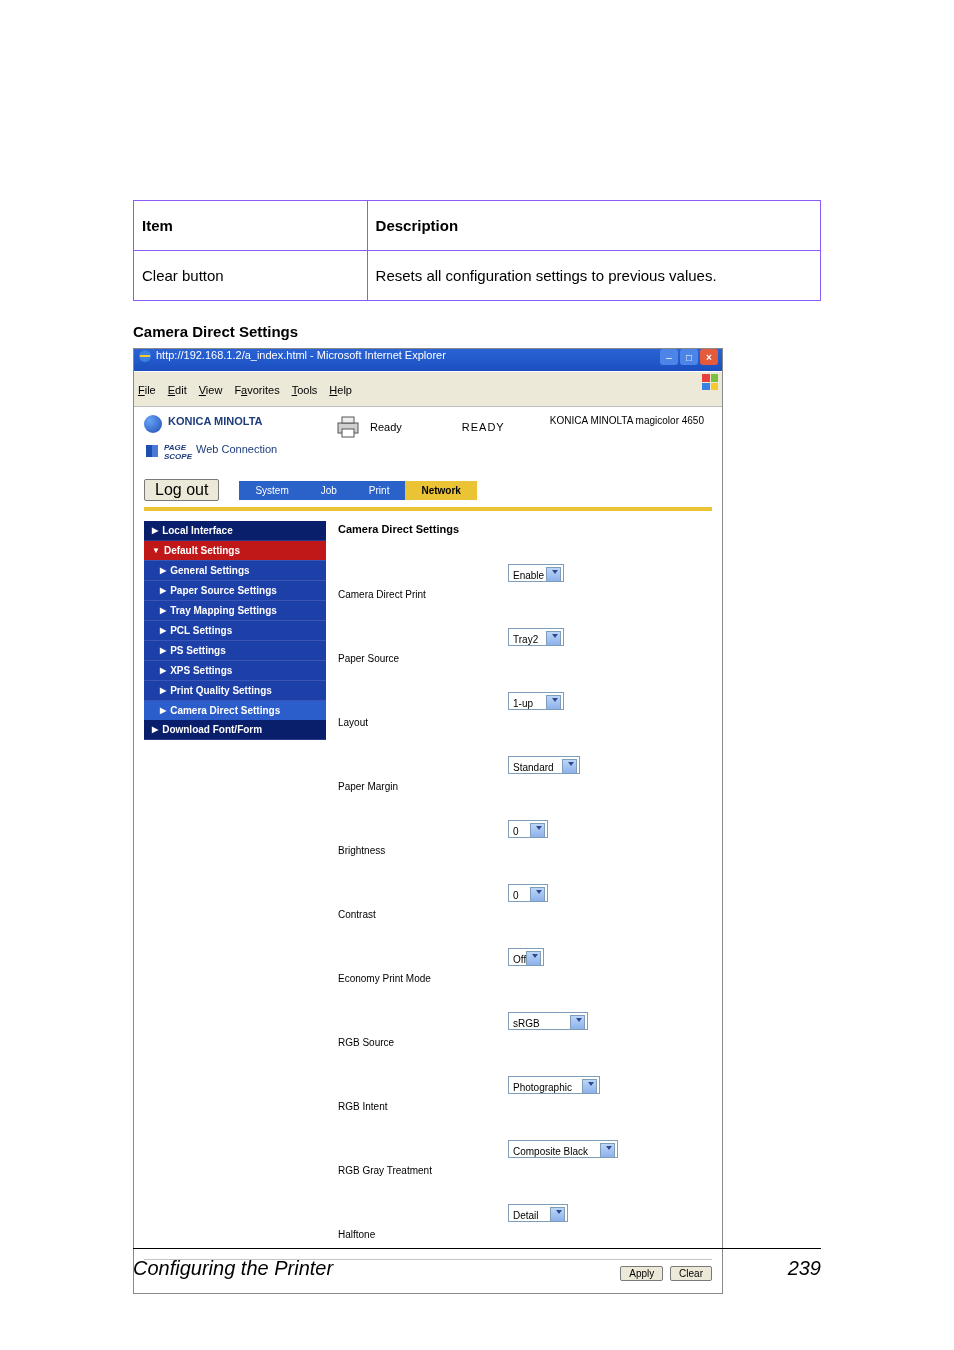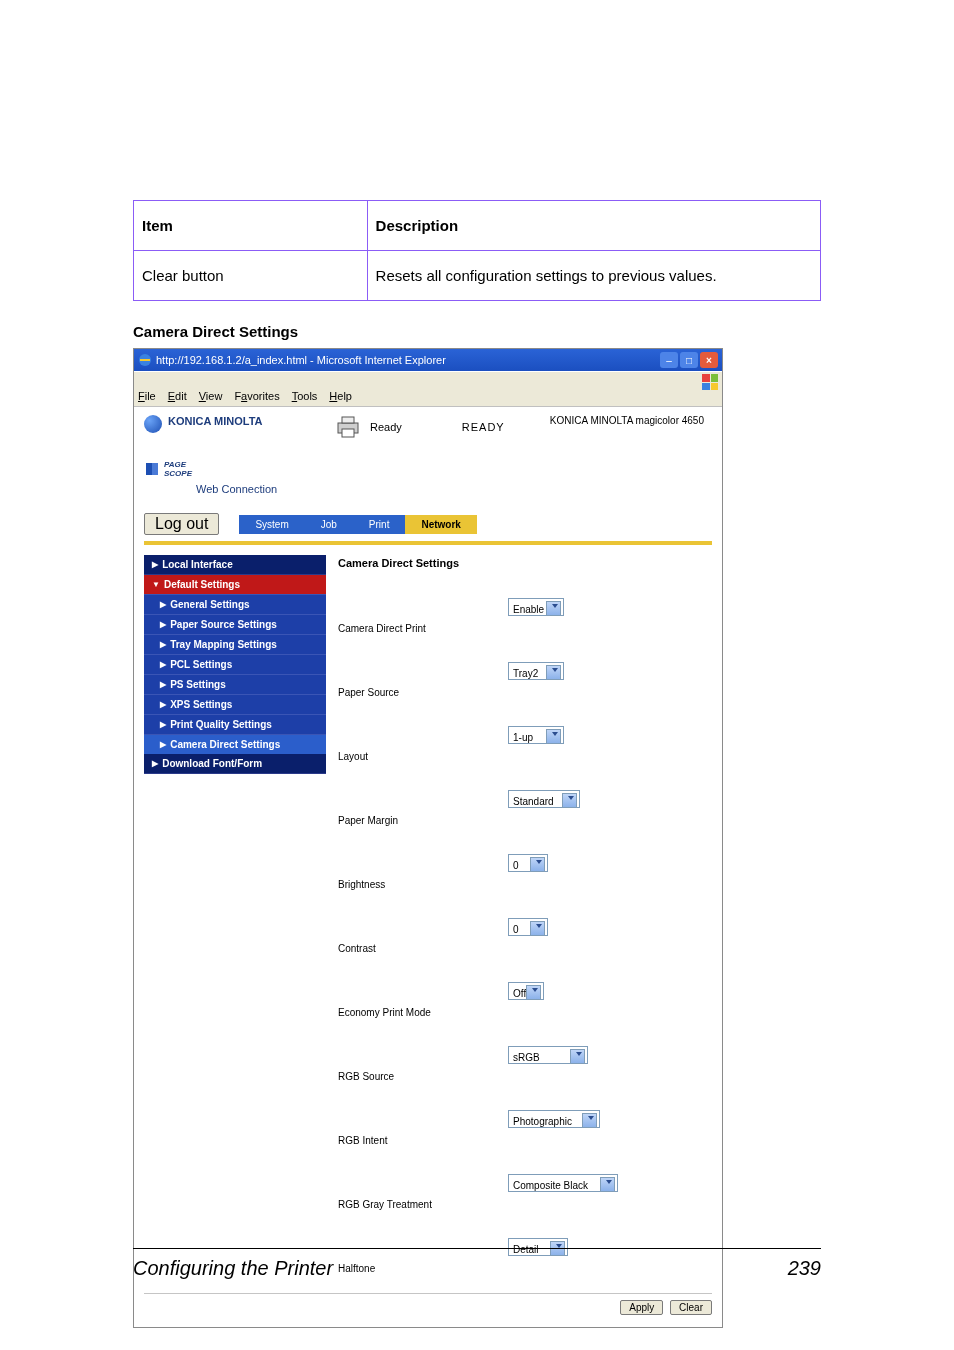"http://192.168.1.2/a_index.html -" .title-bar { align-items: center -> flex-start }
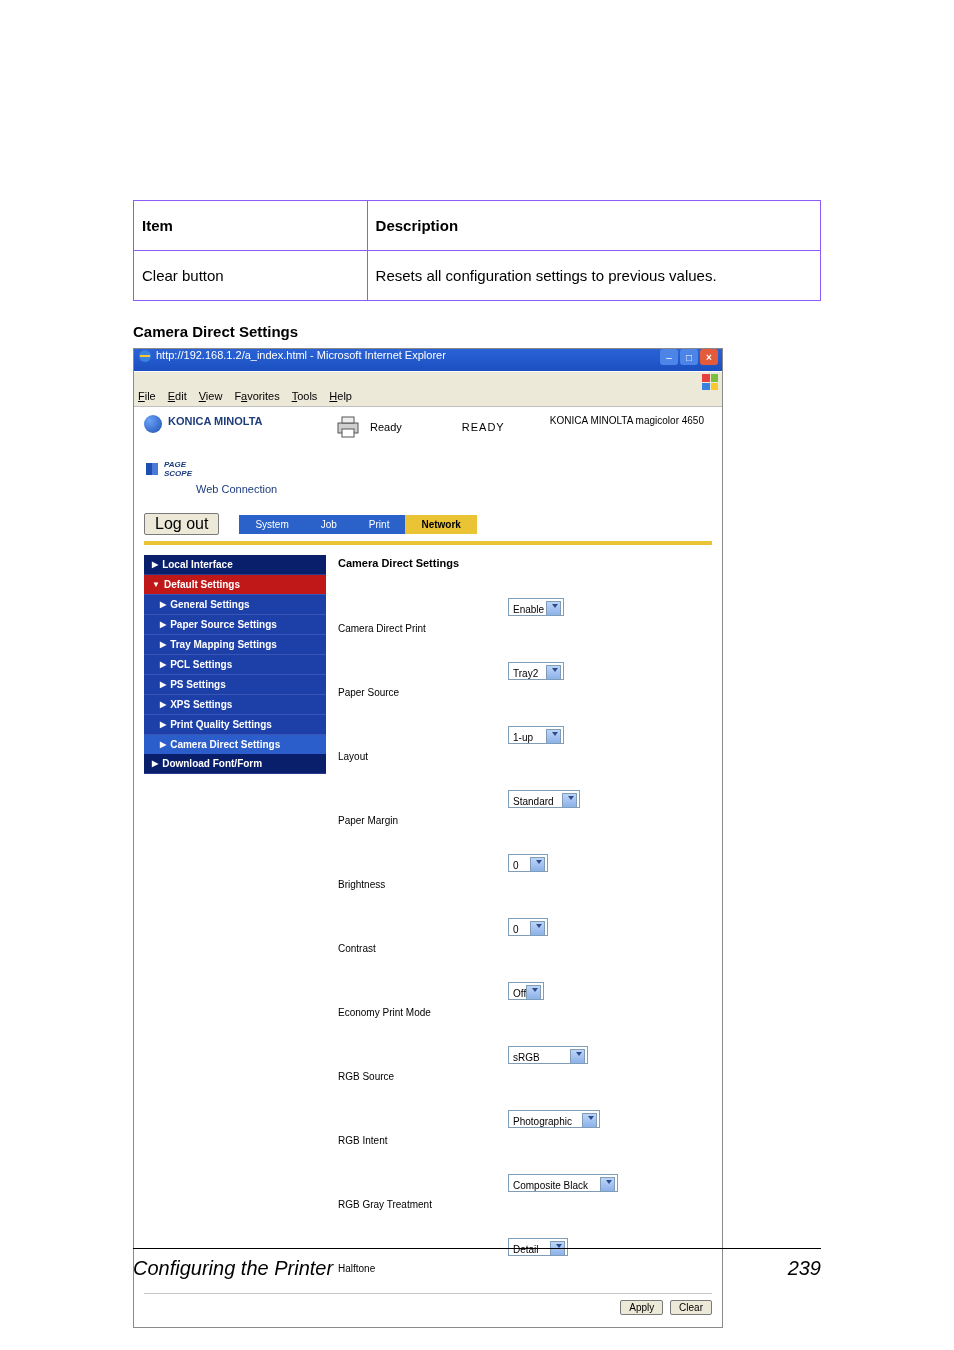"File" .menu-bar { align-items: flex-end -> flex-start; padding: 4px 4px -> 12px 4px }
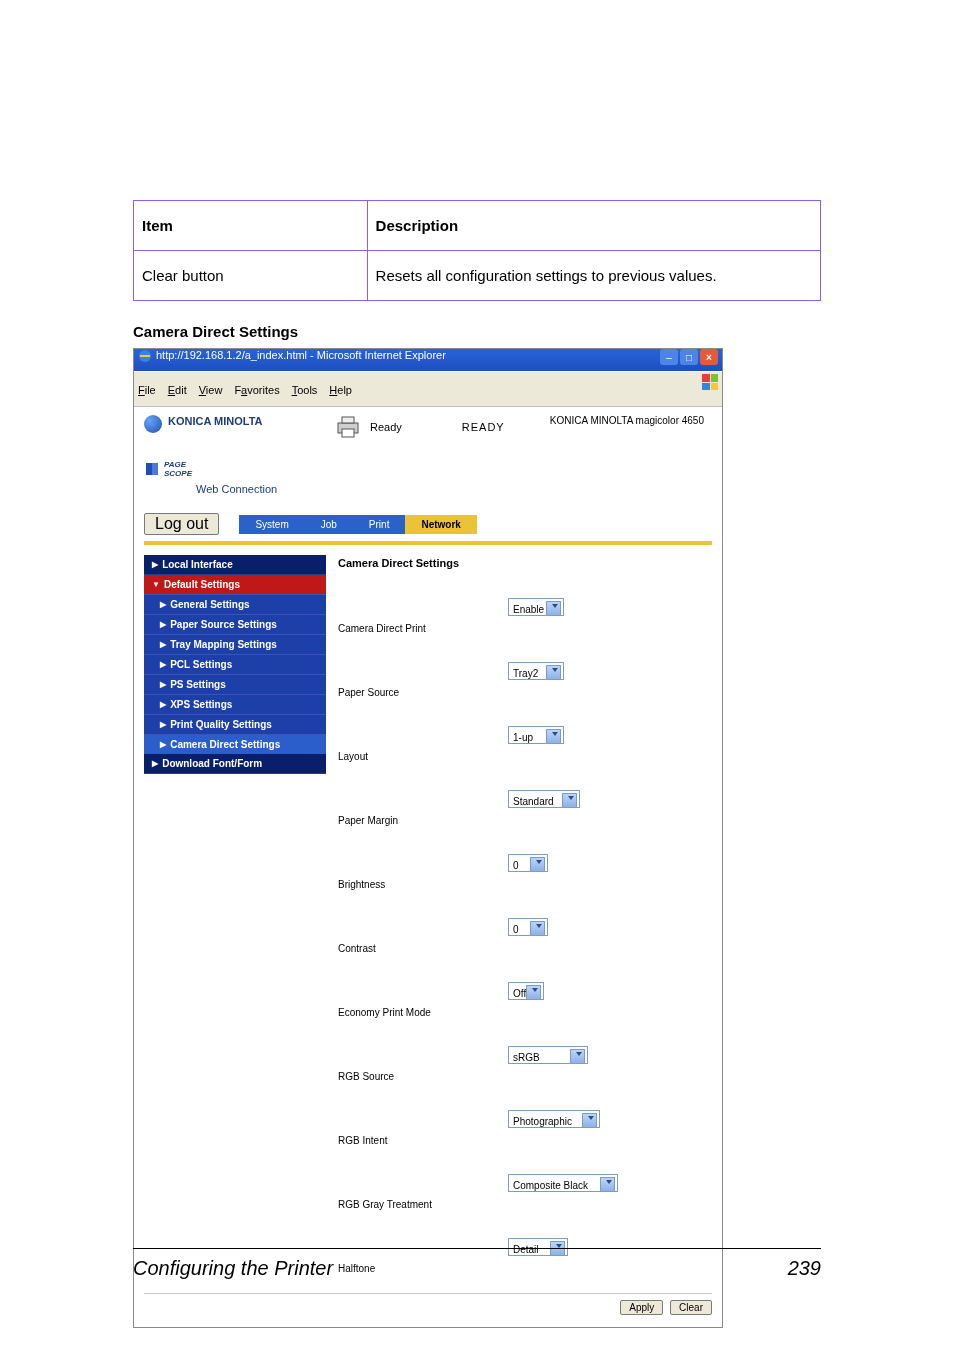"PAGE" .ps-line { align-items: center -> none }
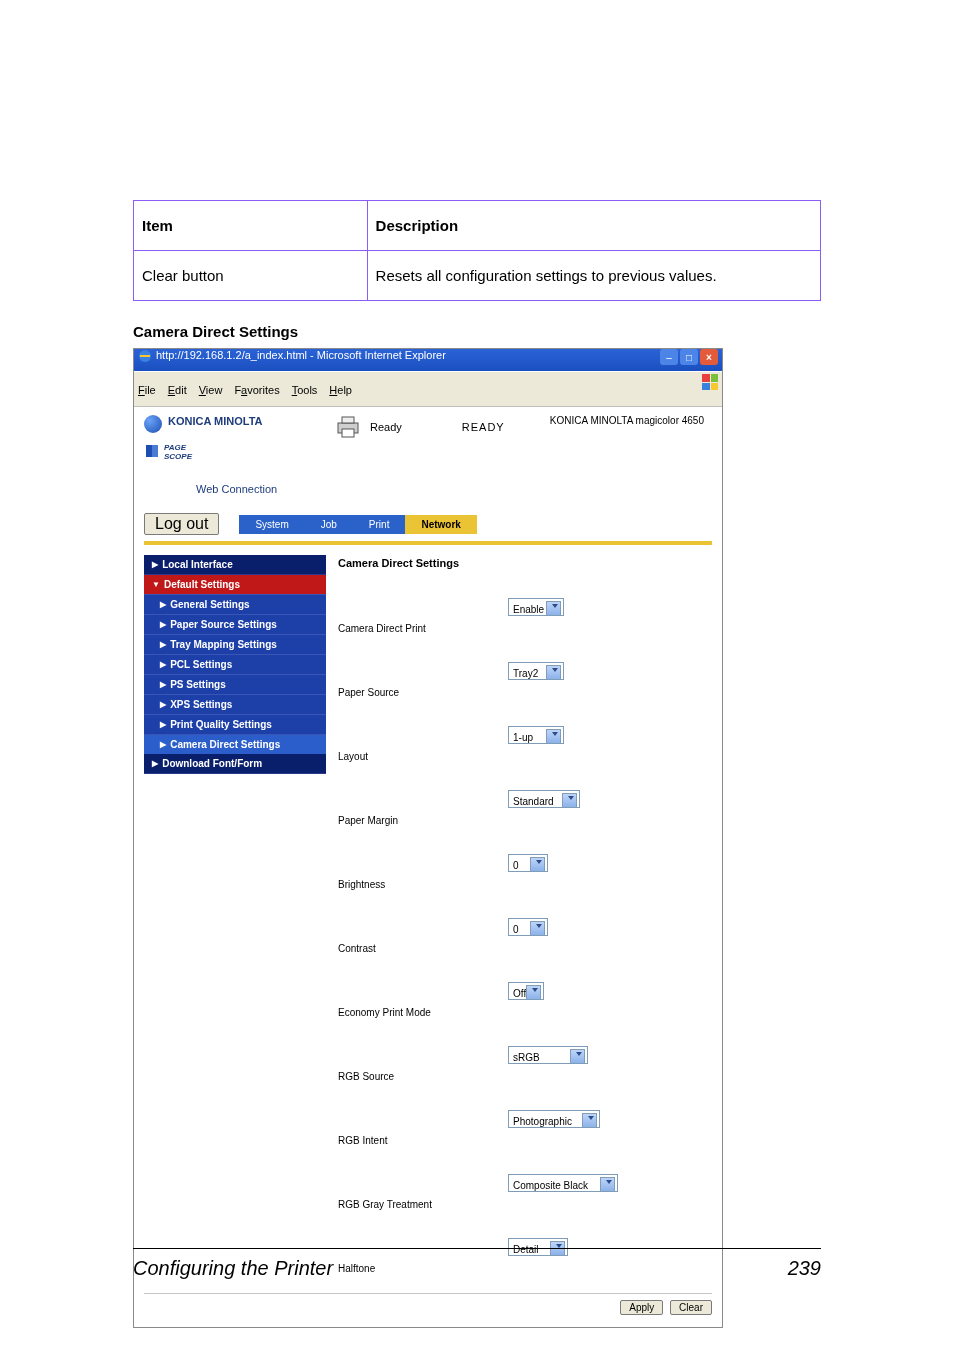"Web Connection" .ps-line .w { margin-top: 40px -> none }
